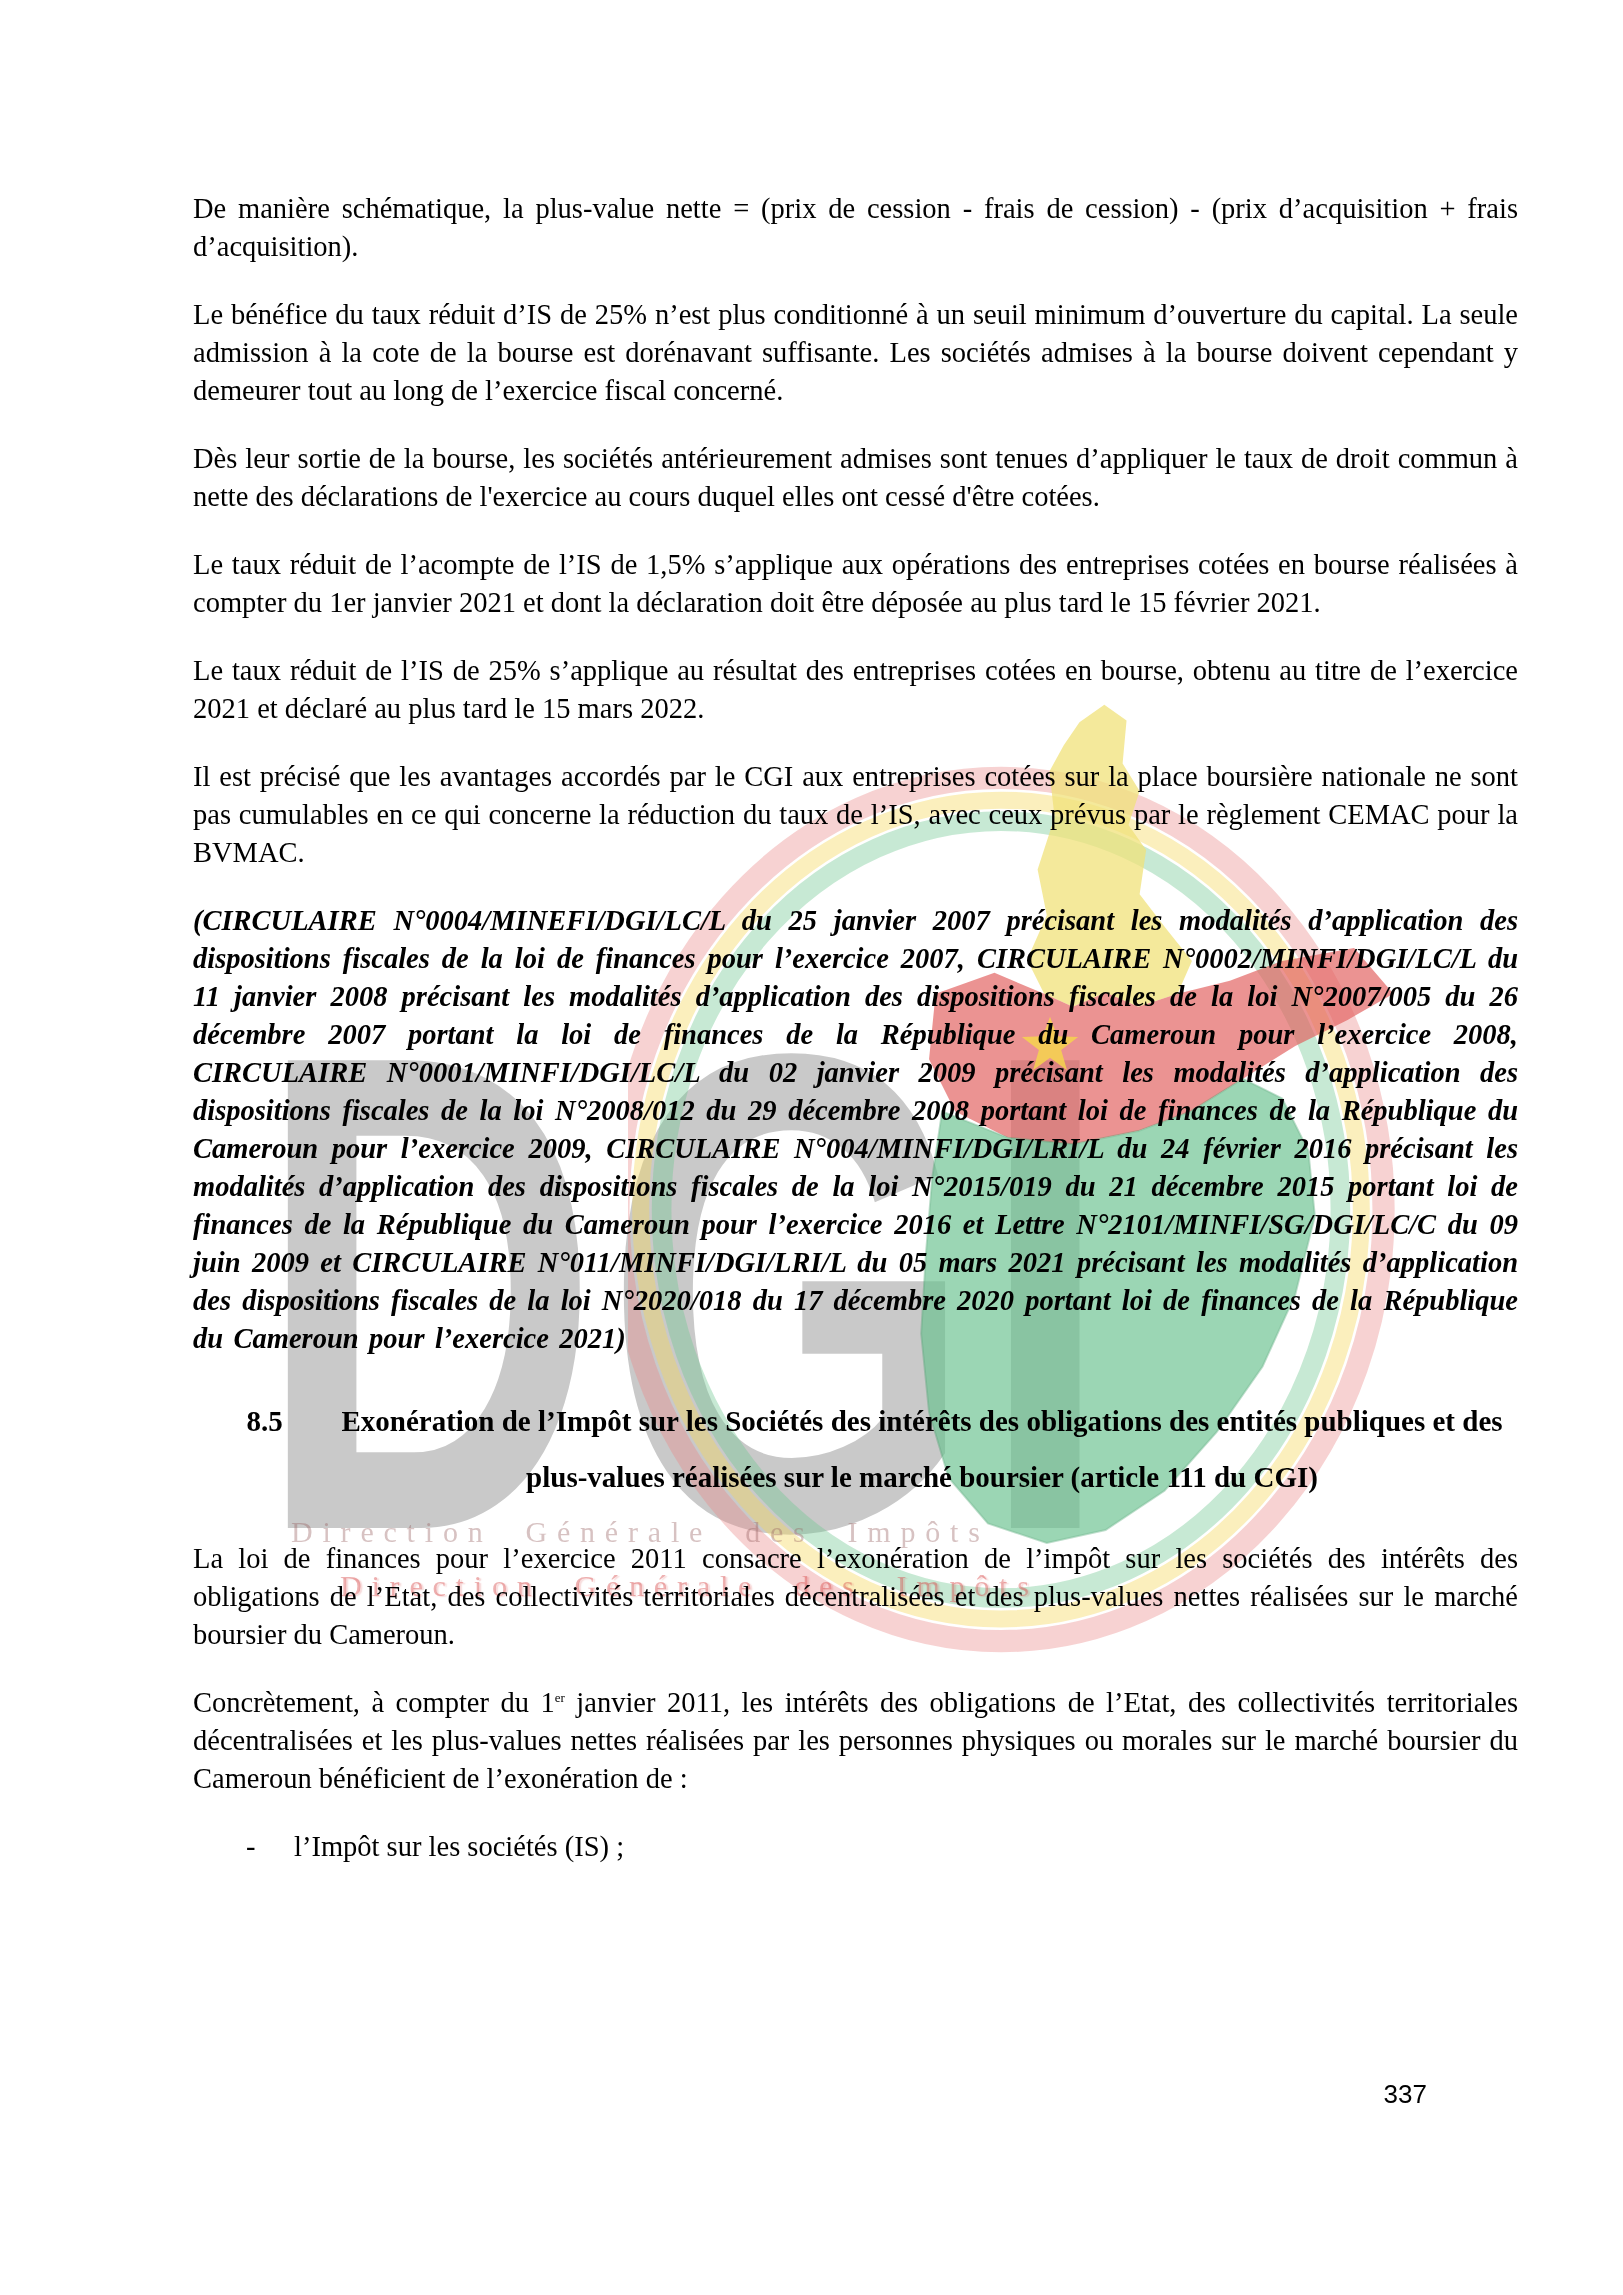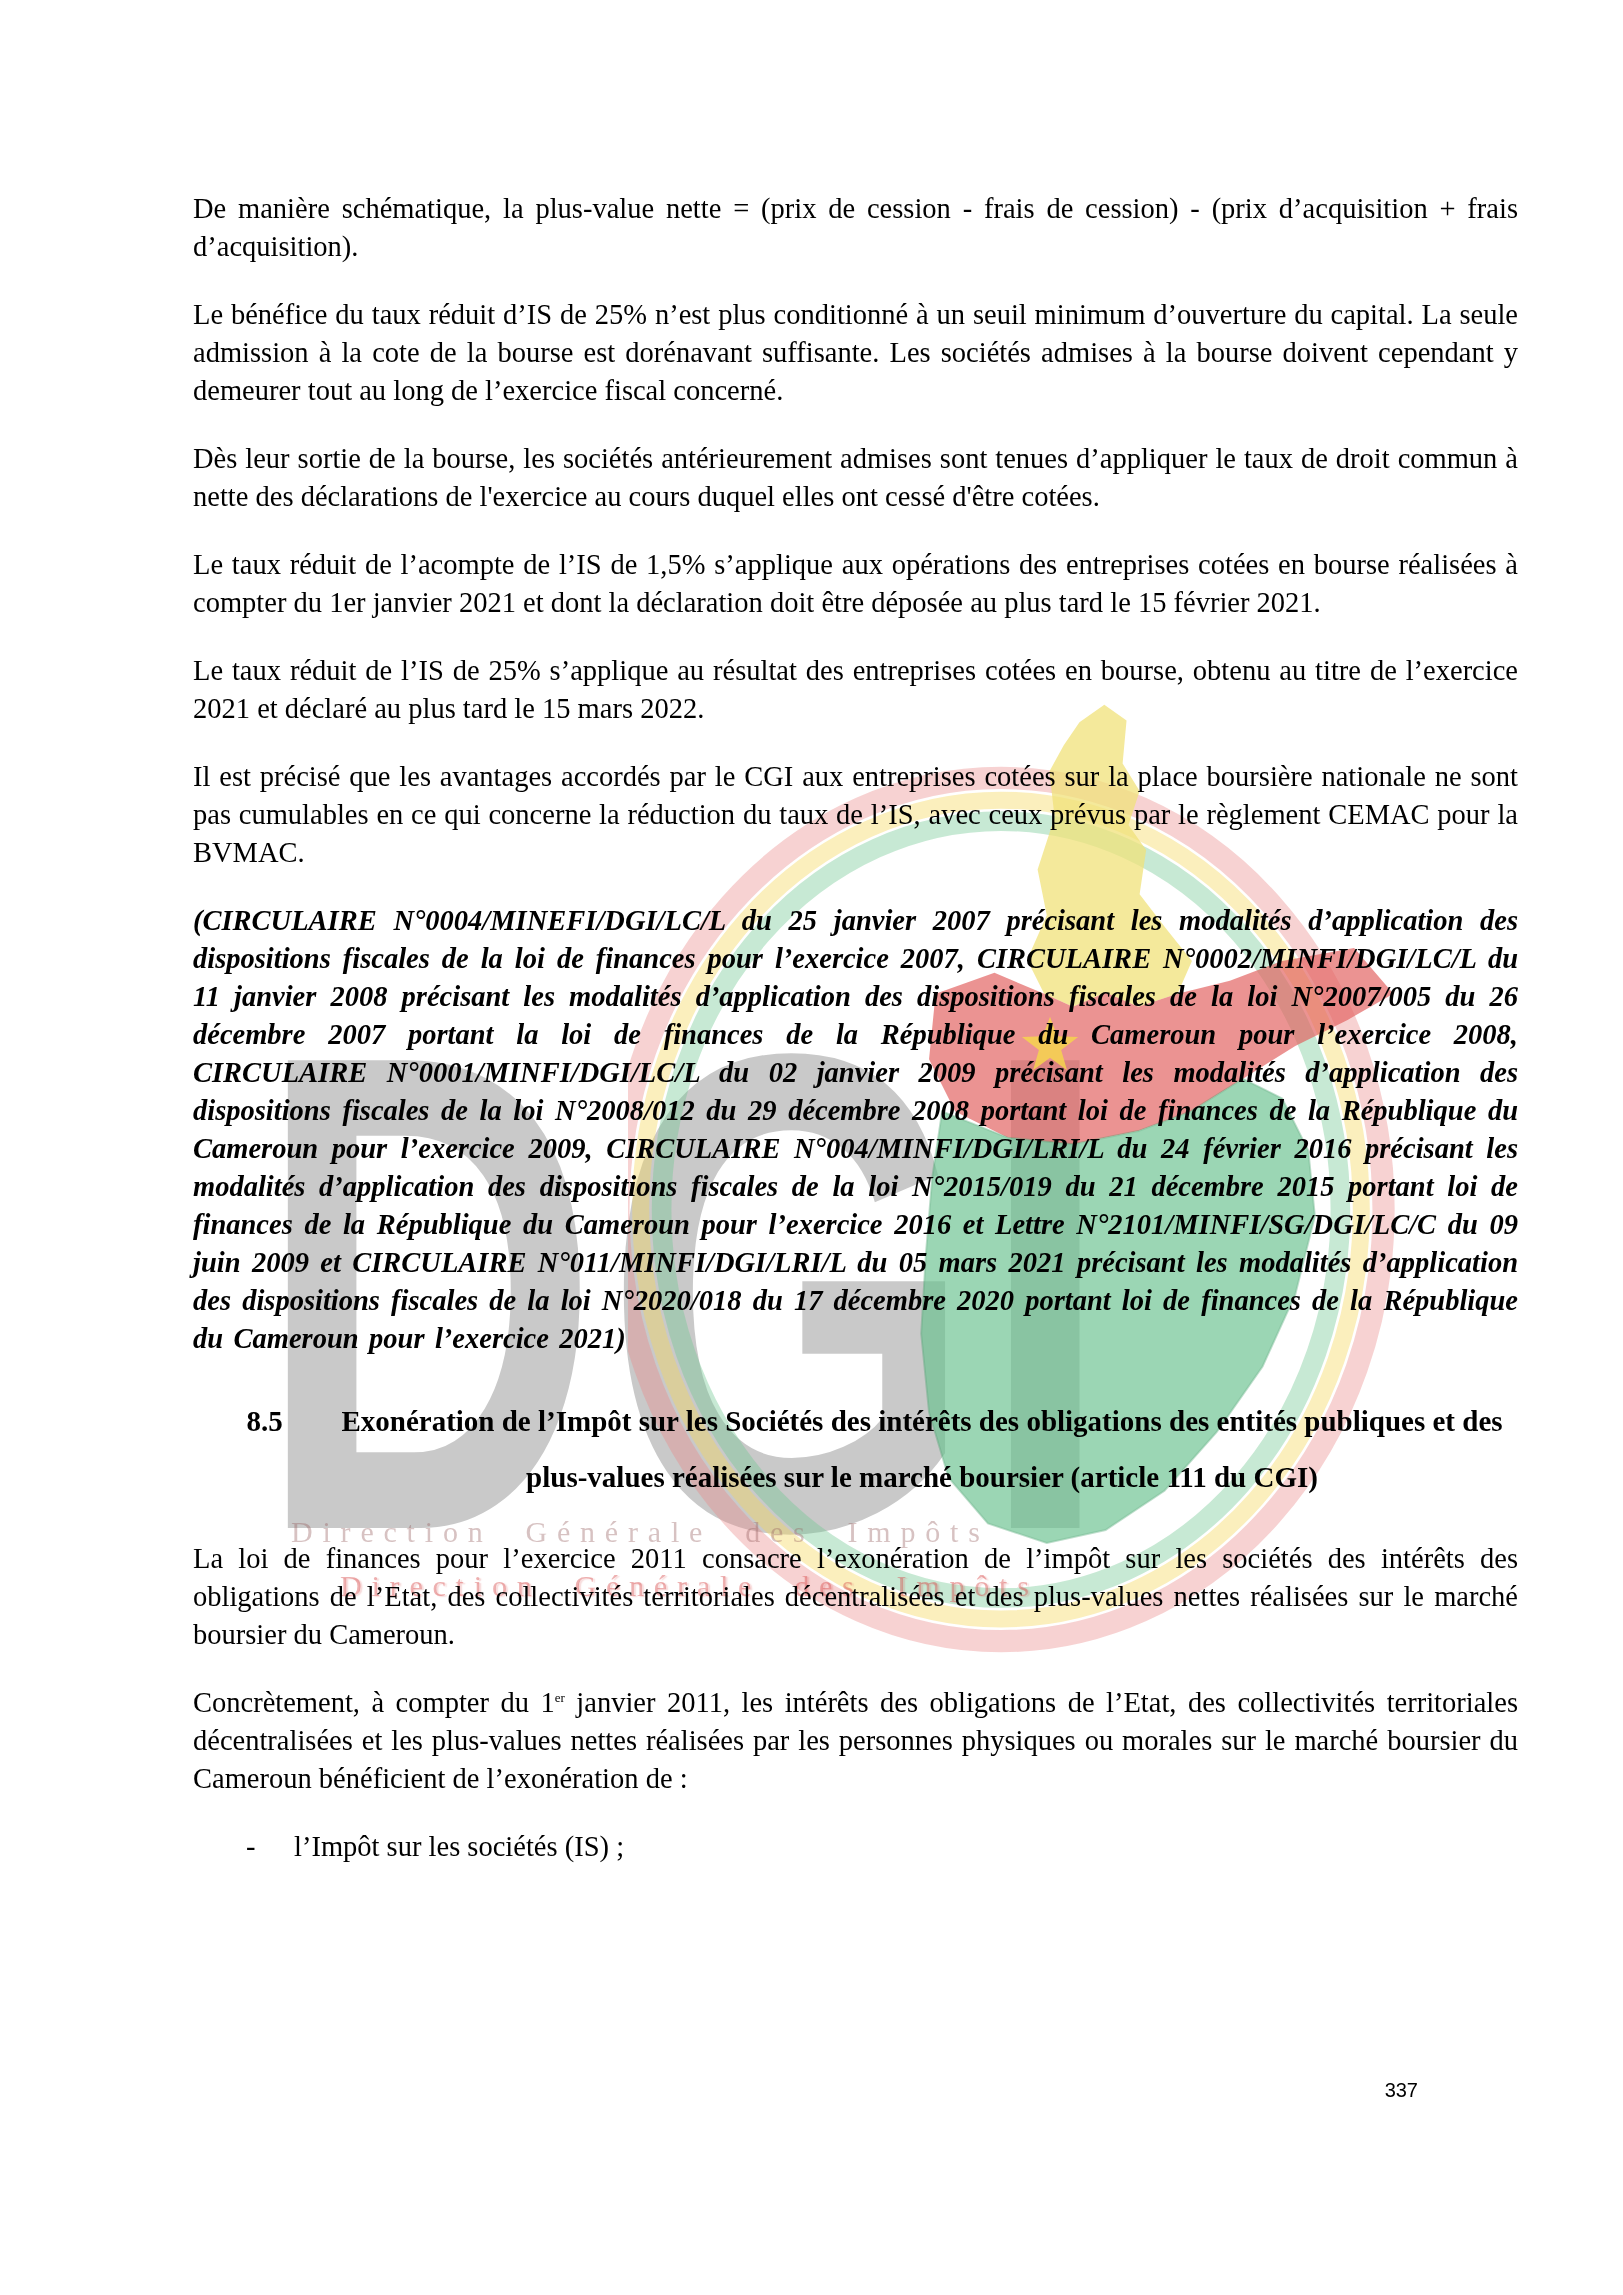"337" .page-number { font-size: 20px -> 26px; right: 205px -> 196px }
